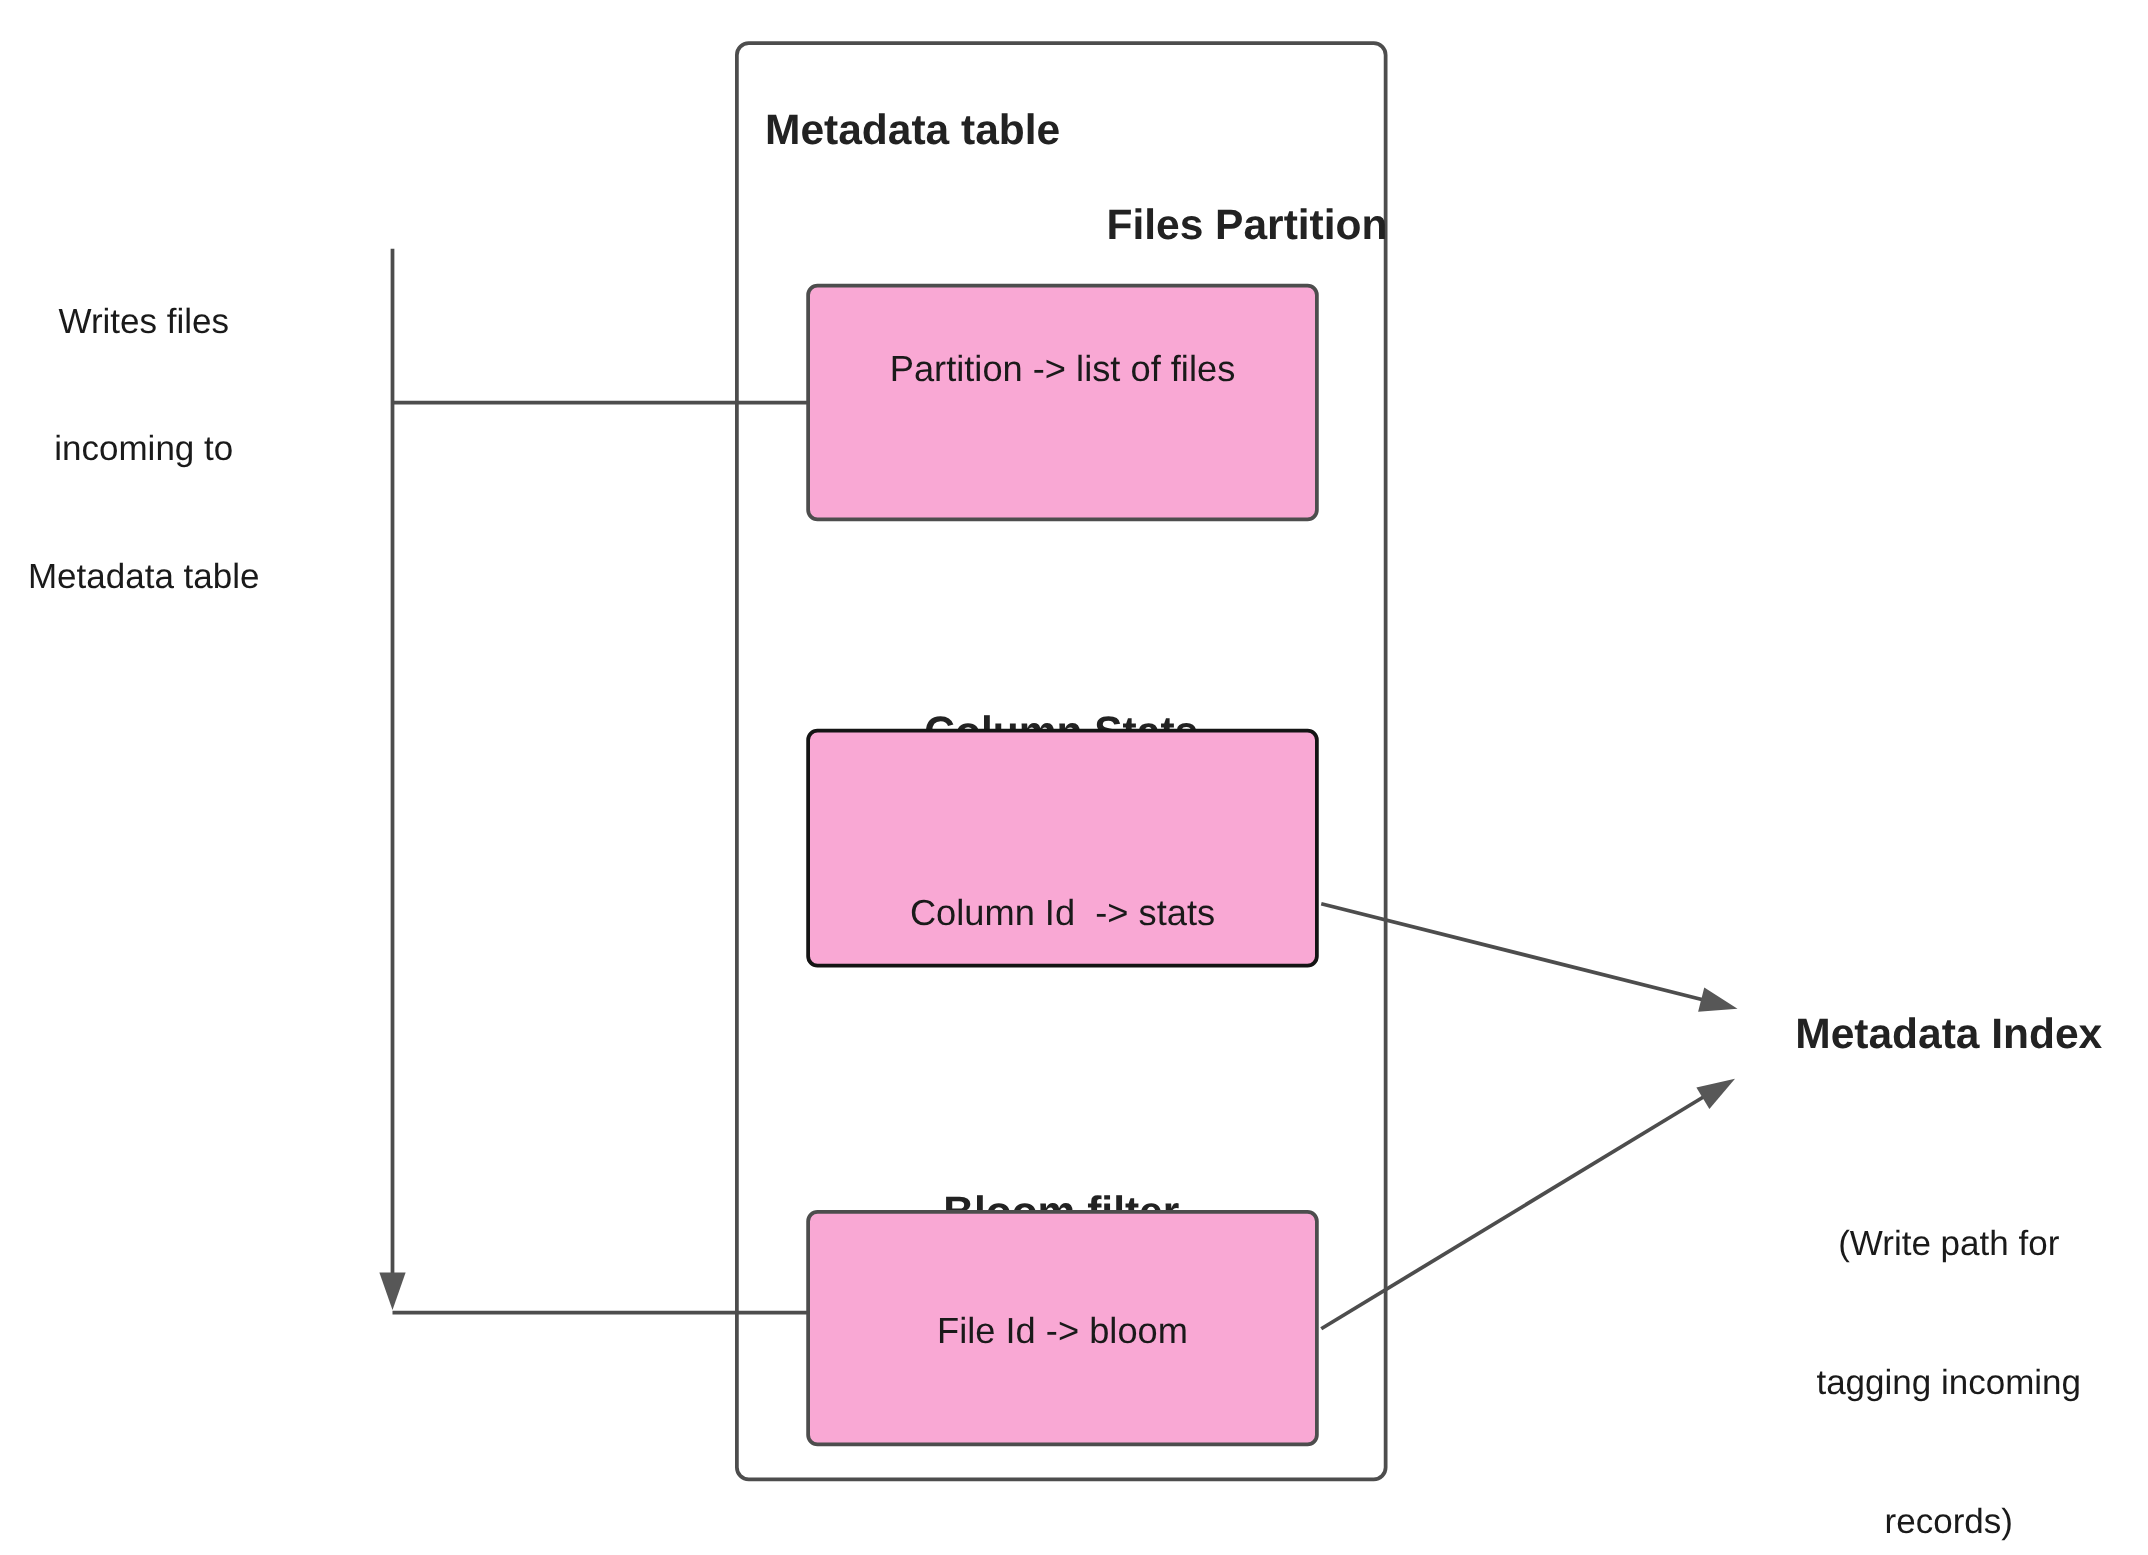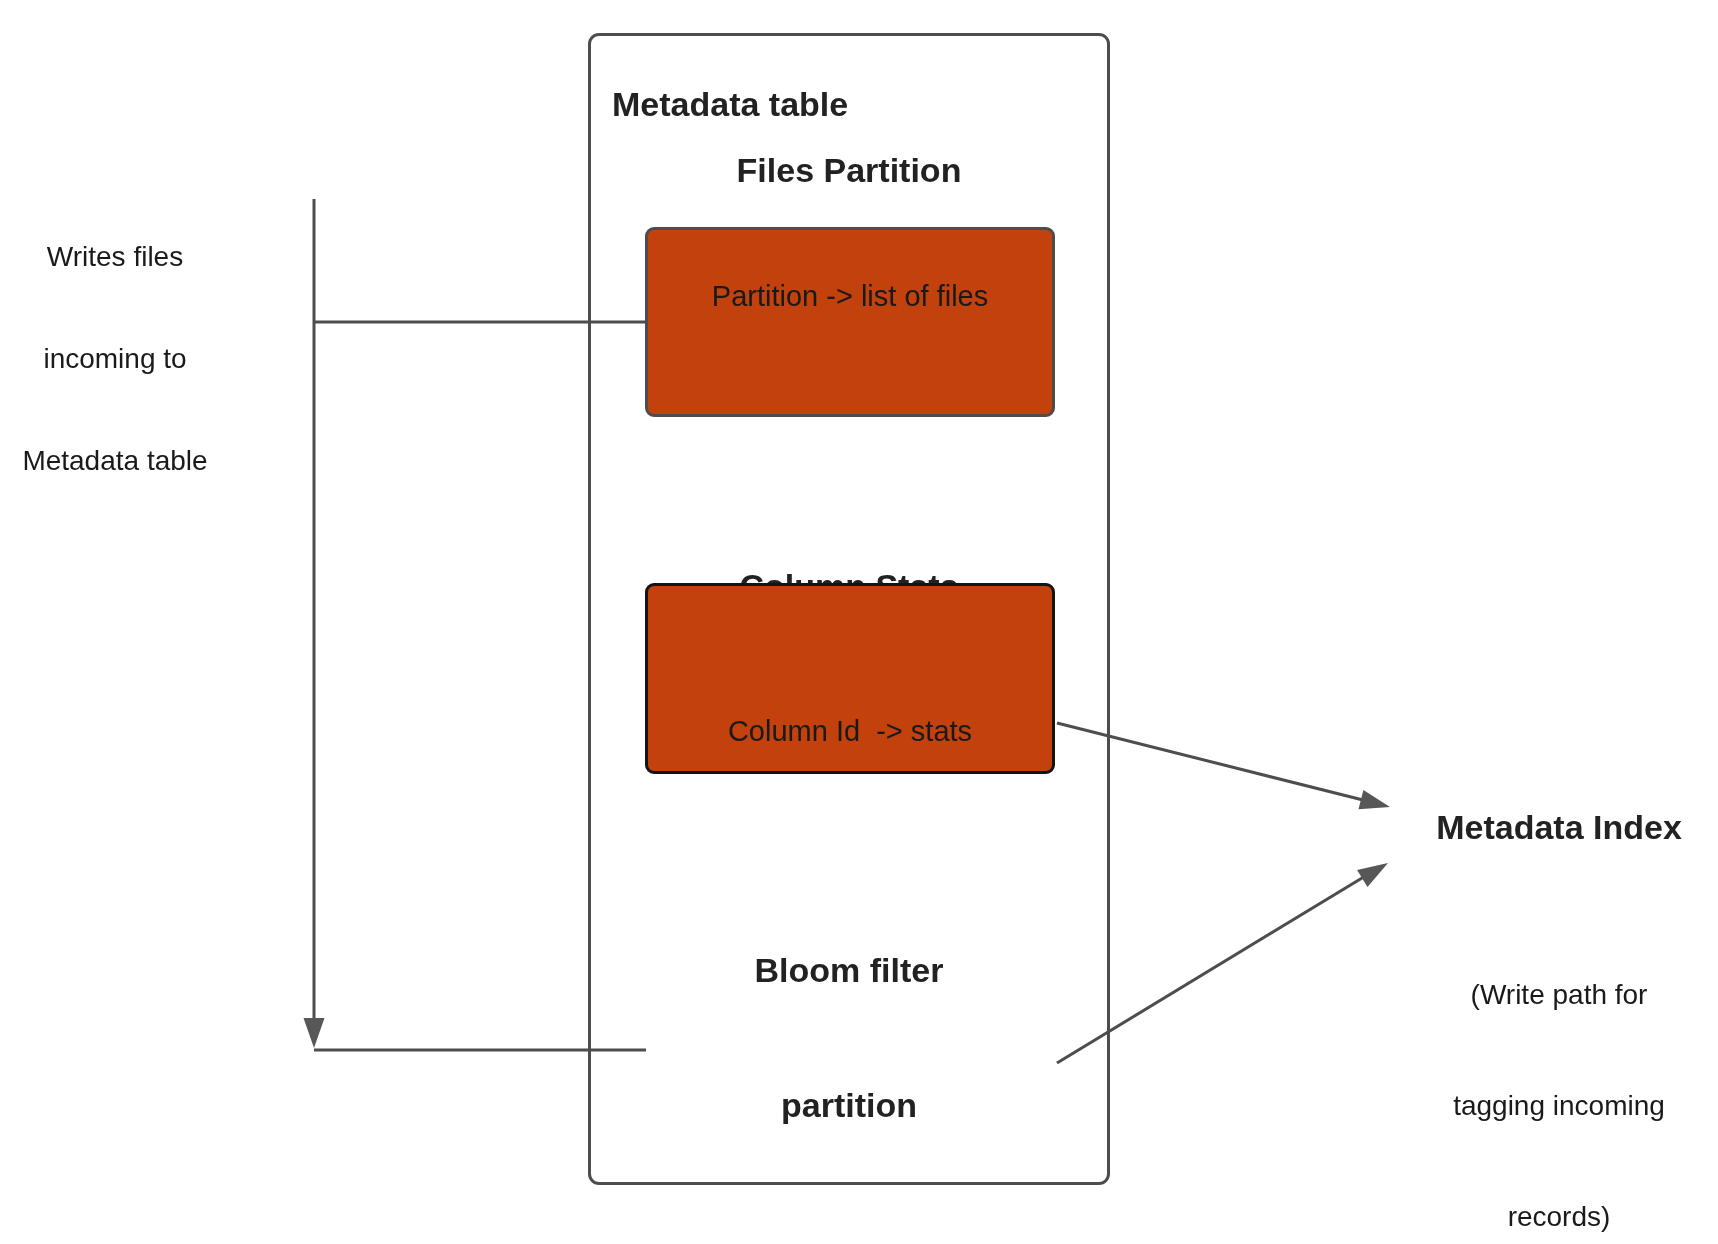"Files Partition" .title-files { text-align: none -> right; top: 148px -> 158px }
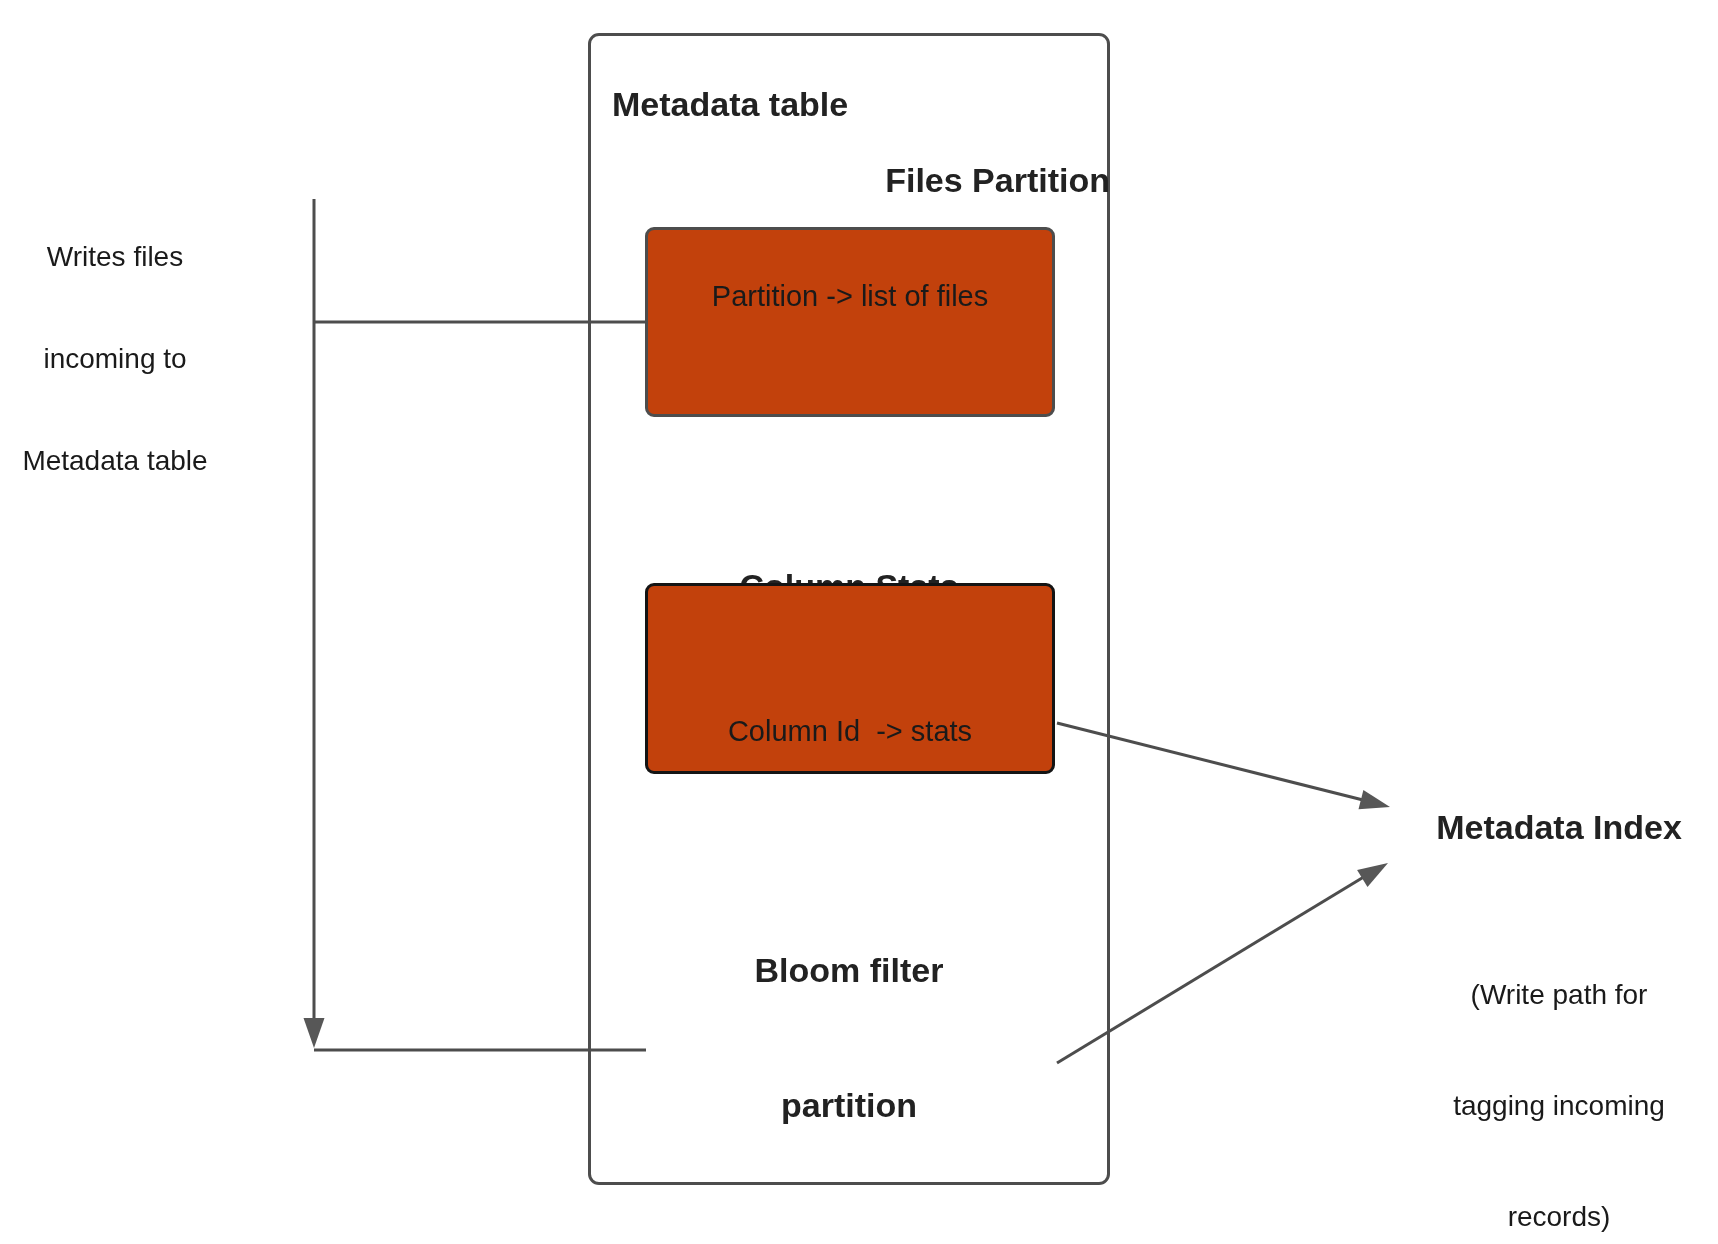"Partition -> list of files" .inner-box { background: #c2410c -> #f9a8d4 }
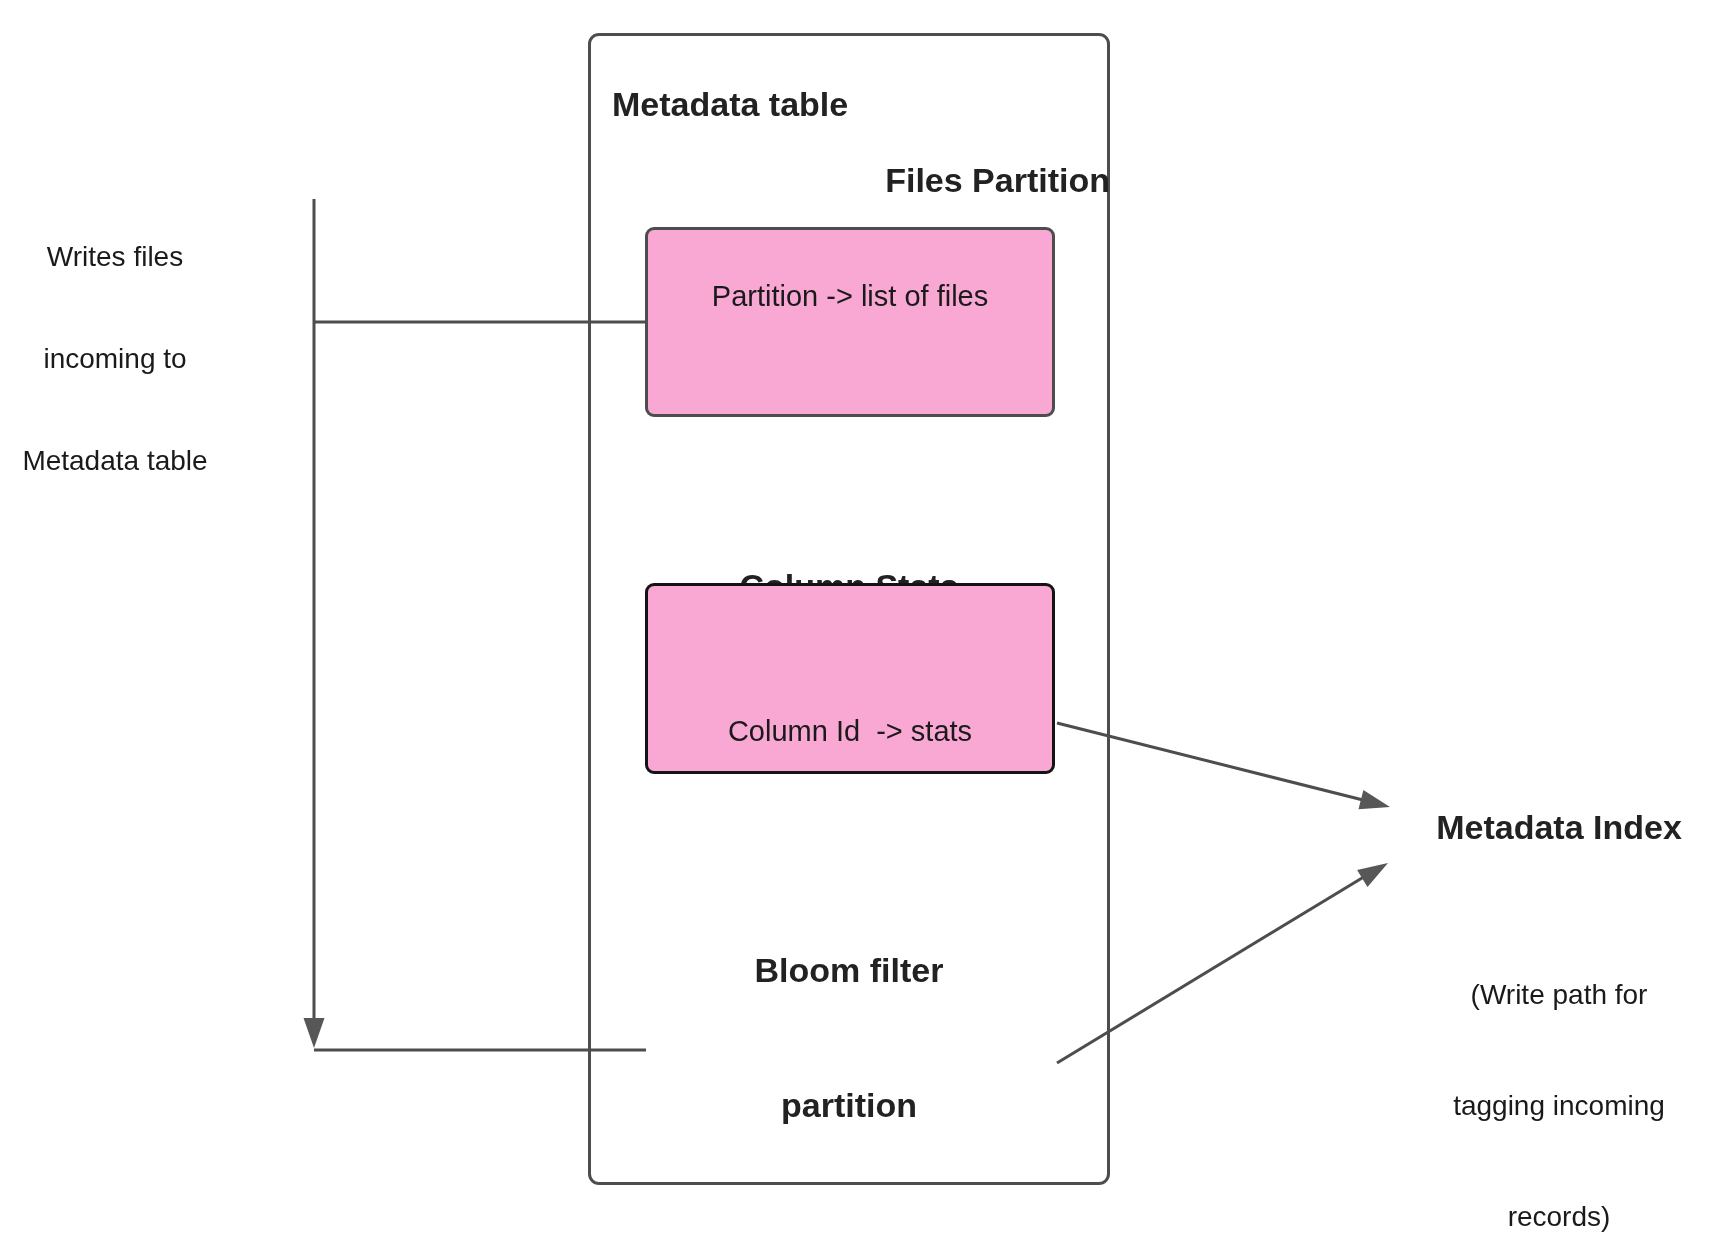"File Id -> bloom" div.inner-box { html: none -> <div> <div>File Id -&gt; bloom</div> </div> }
